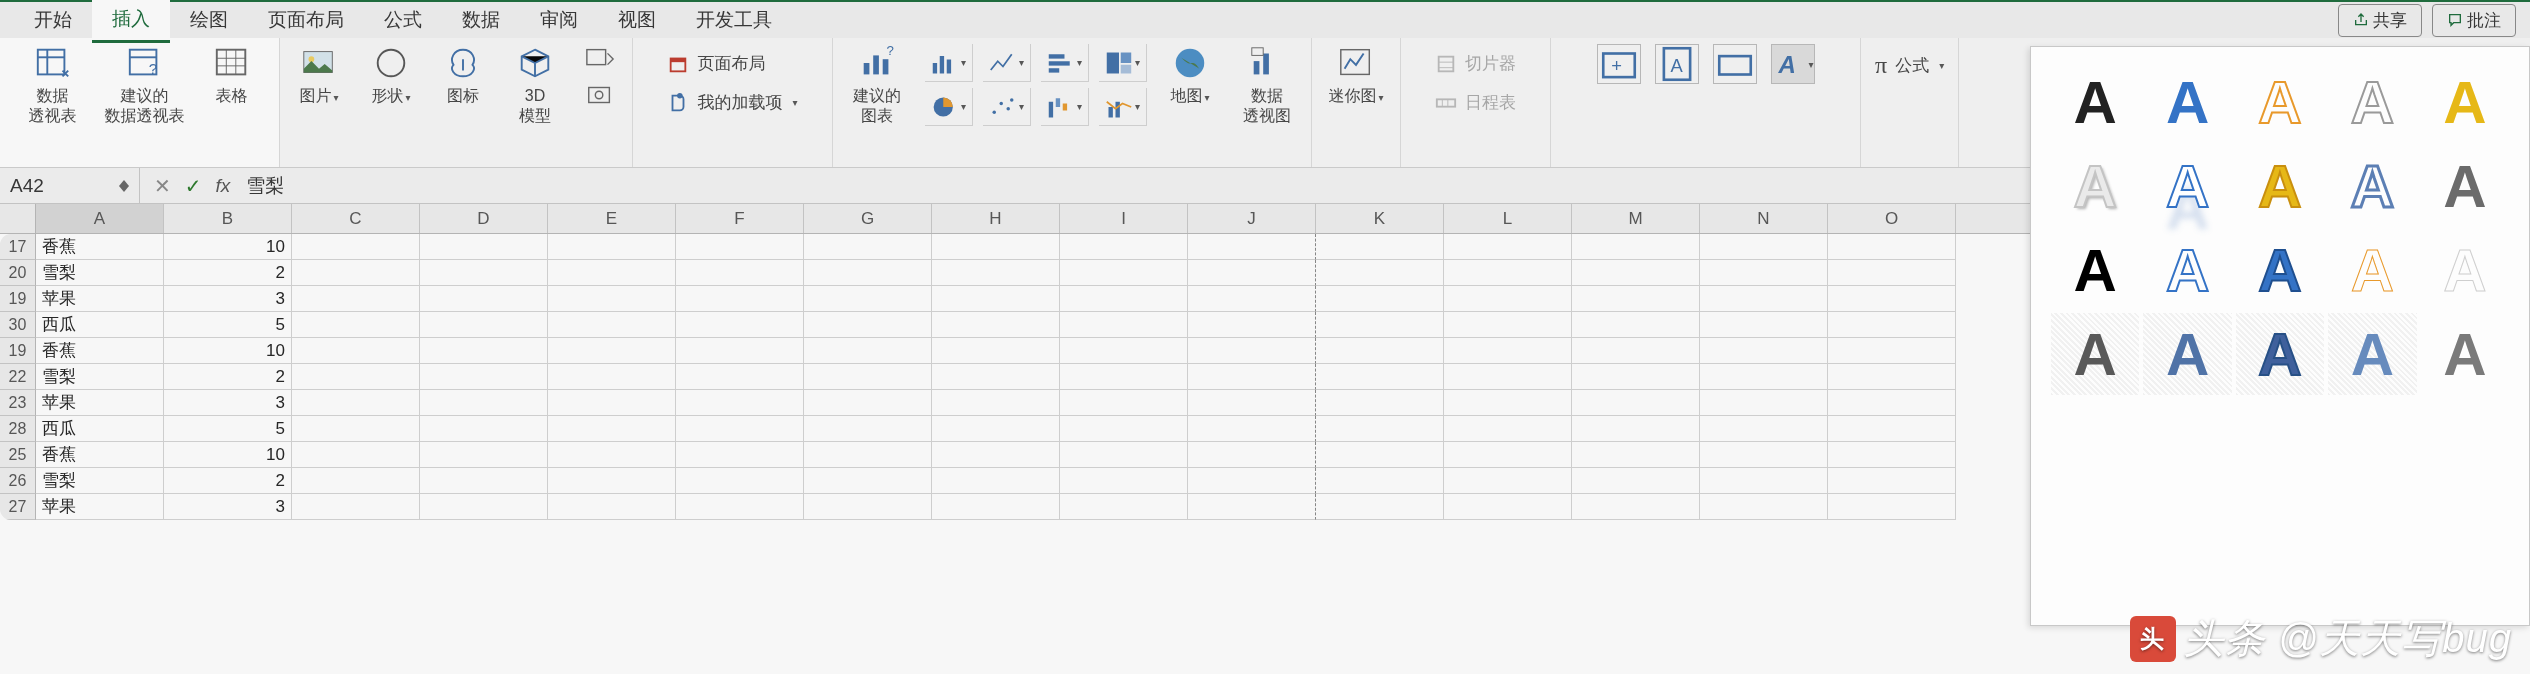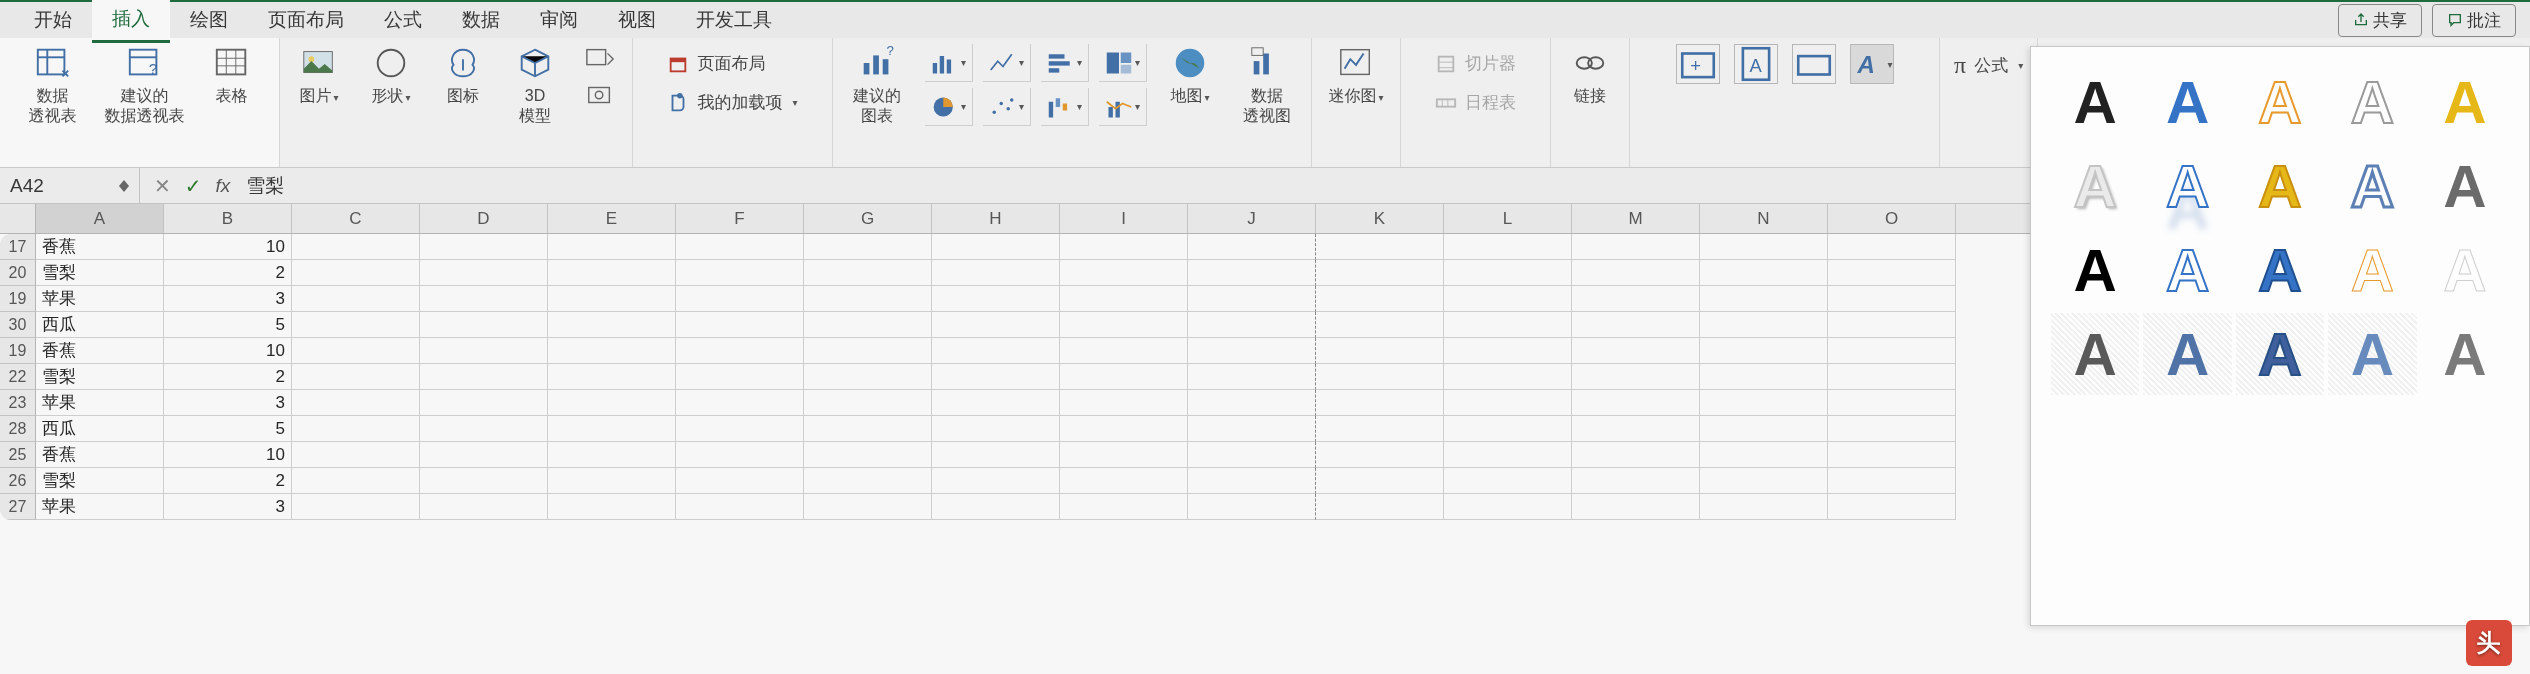"链接" div.ribbon-group { html: <div> <div> <svg> <ellipse></ellipse> <ellipse></ellipse> </svg> <div>链接</div> </div> </div> -> none }
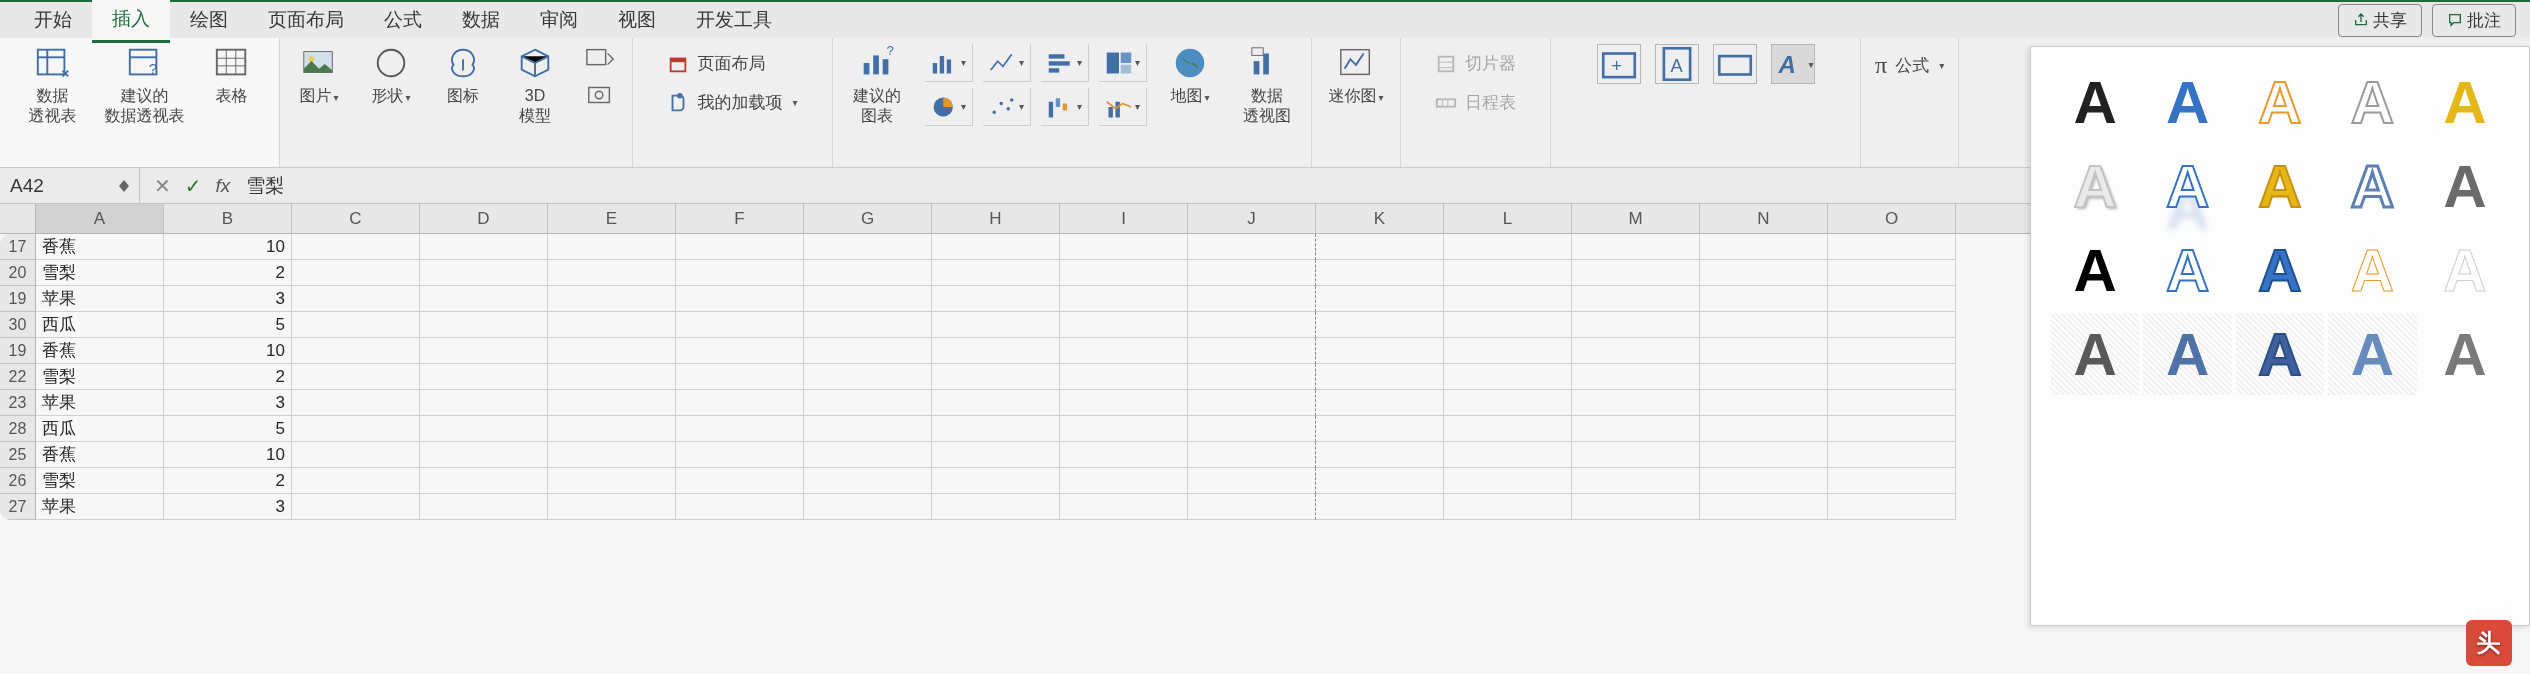"头条 @天天写bug" span { html: none -> <span>头条 @天天写bug</span> }
